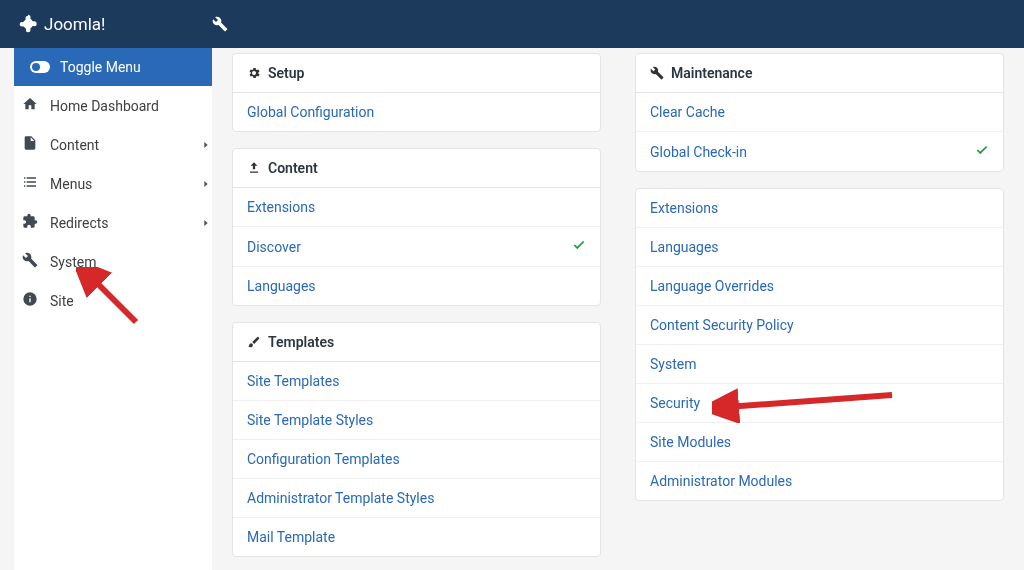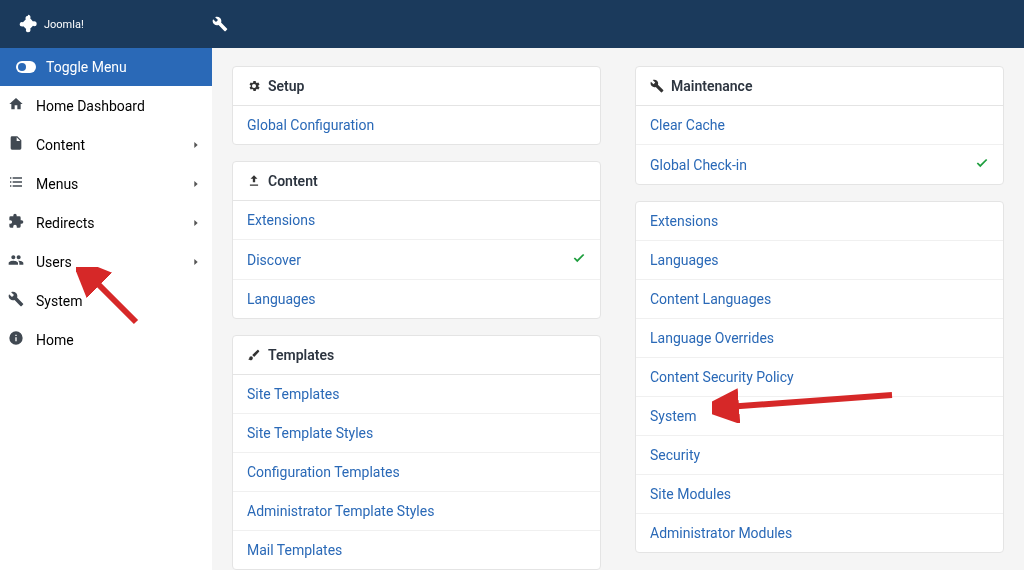"Joomla!" .brand { font-size: 11px -> 17px }
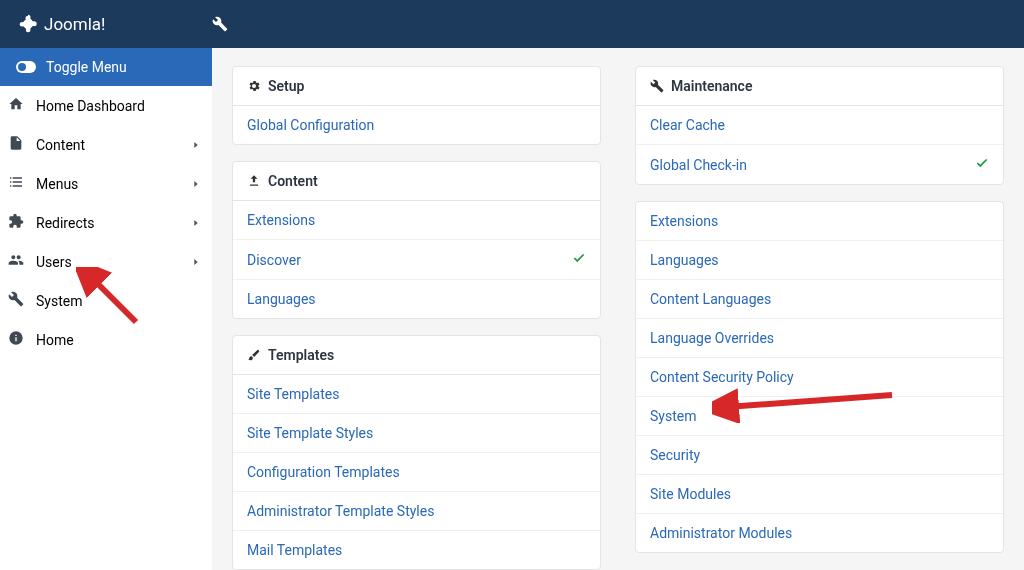"Toggle Menu" .sidebar { border-right: 3px solid #ef4444 -> 7px solid #ef4444; left: 0 -> 14px }
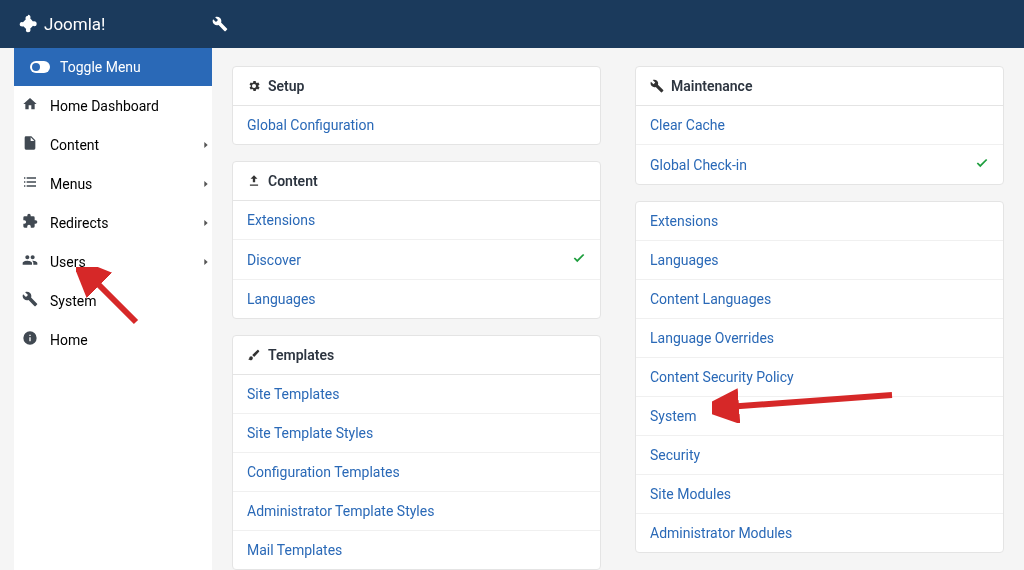"Setup" .main { padding: 18px 20px -> 5px 20px }
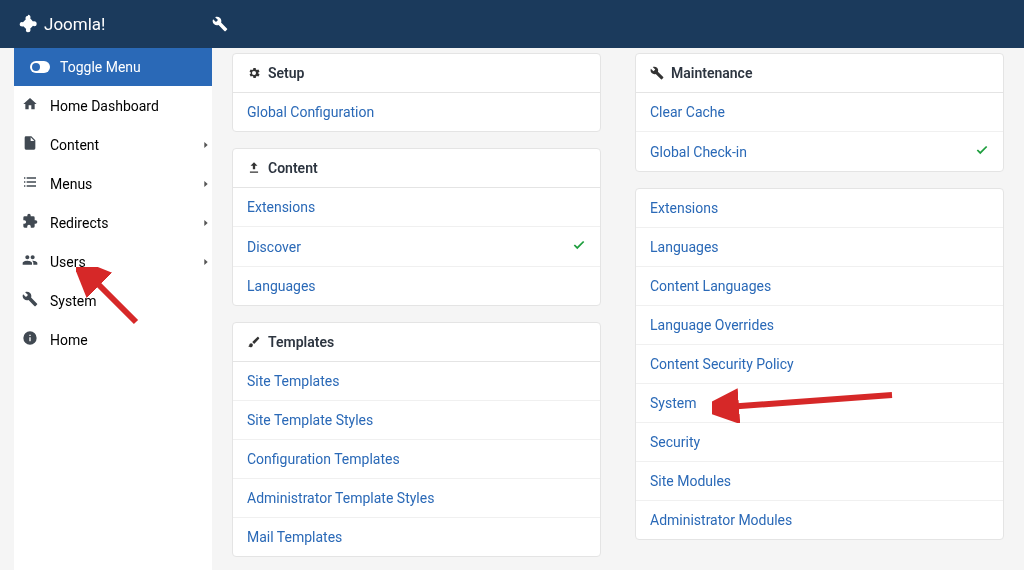"Home Dashboard" .navitem { color: #000000 -> #404040 }
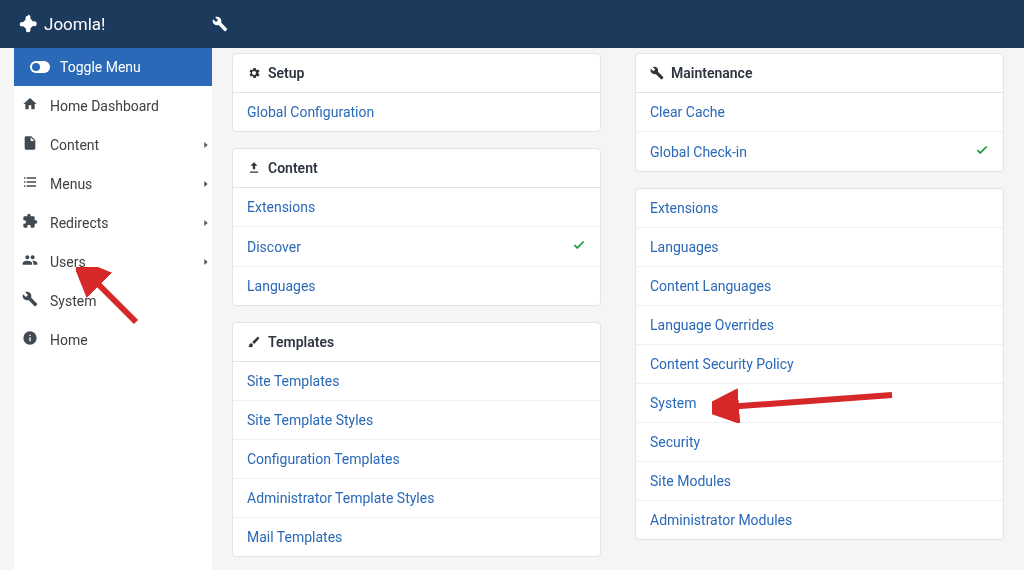"Users" li.navitem { html: <li> <span><svg> <path></path> </svg></span> <span>Users</span> <span><svg> <path></path> </svg></span> <span><svg> <rect></rect> <rect></rect> <rect></rect> <rect></rect> </svg></span> </li> -> none }
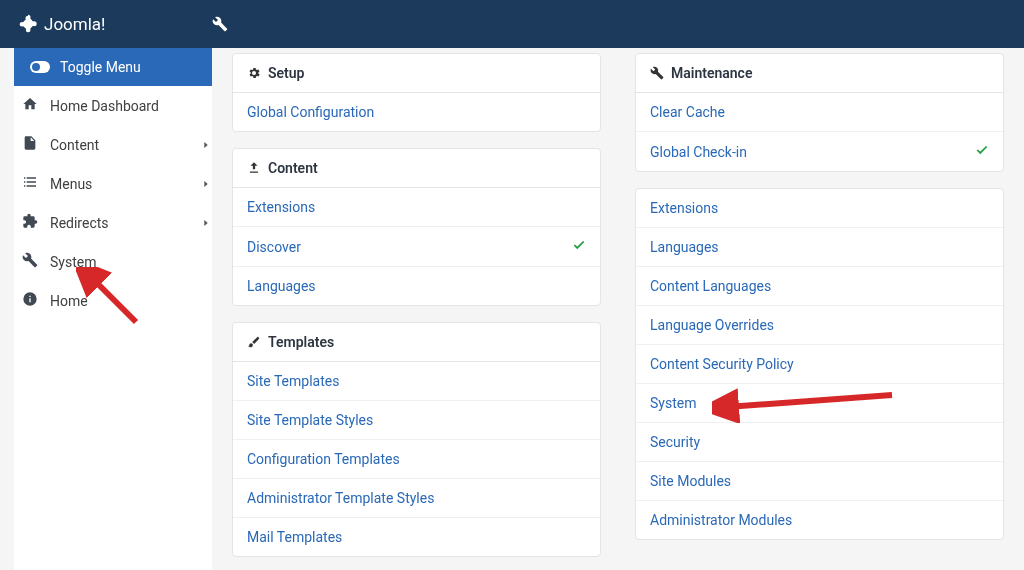"Content Languages" div.card-item { html: <div> <span>Content Languages</span> </div> -> none }
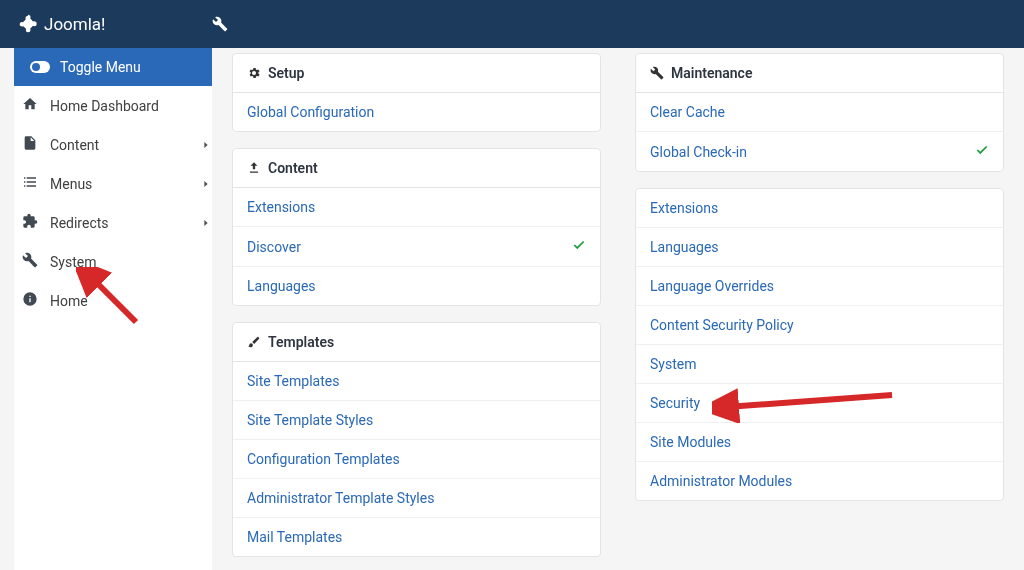"Home" span { text: Home -> Site }
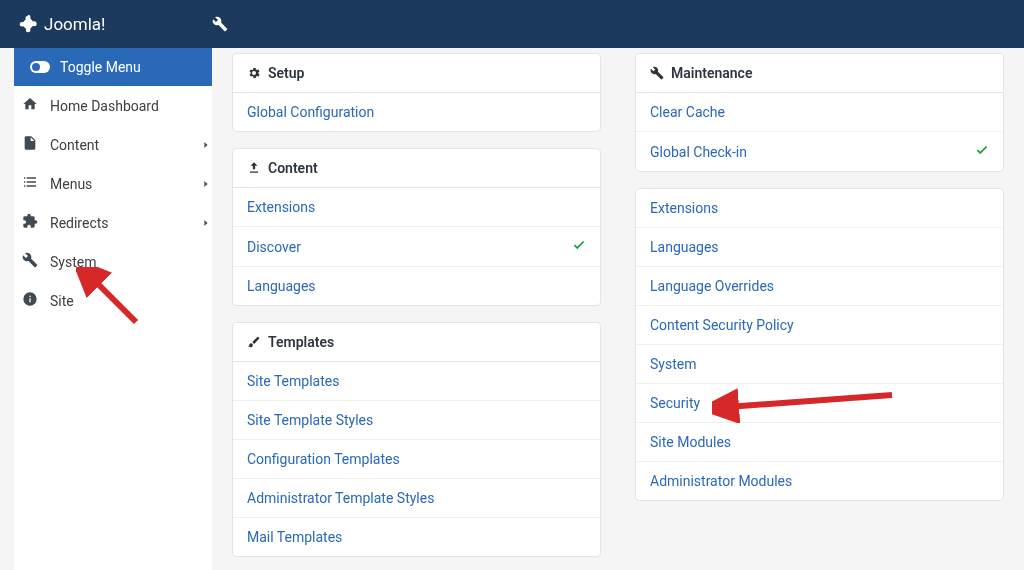"Mail Templates" span { text: Templates -> Template }
